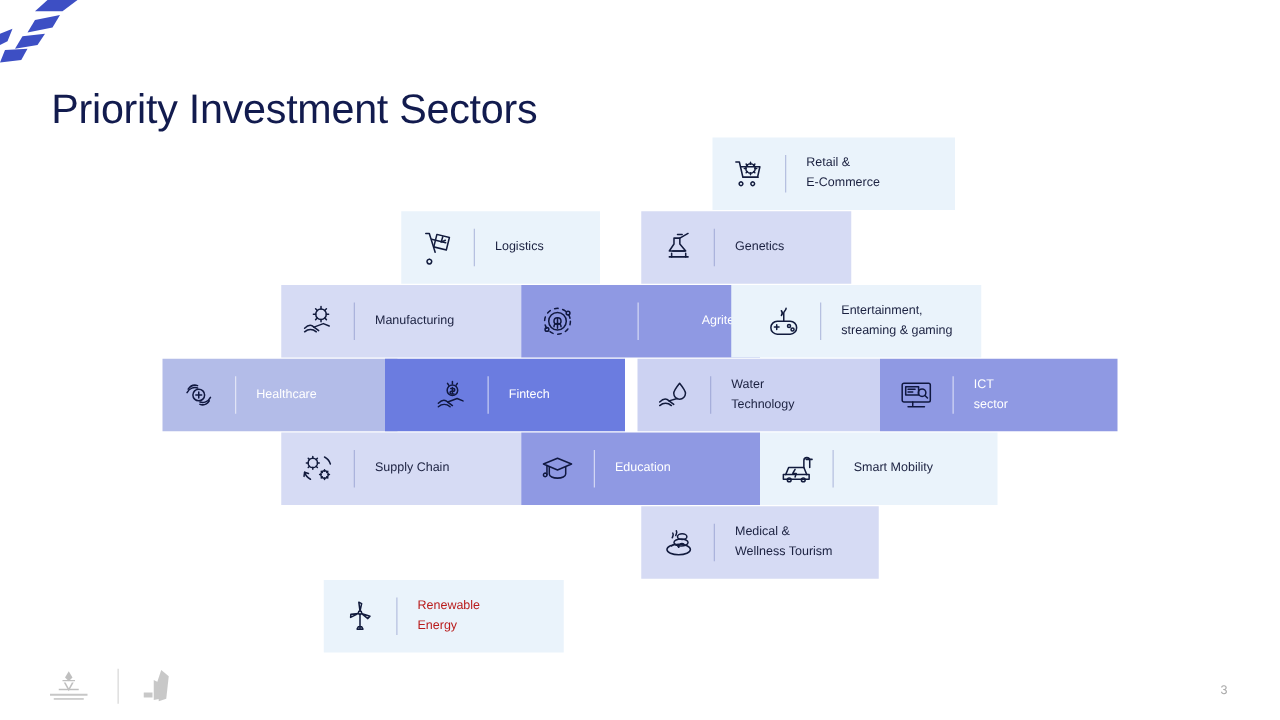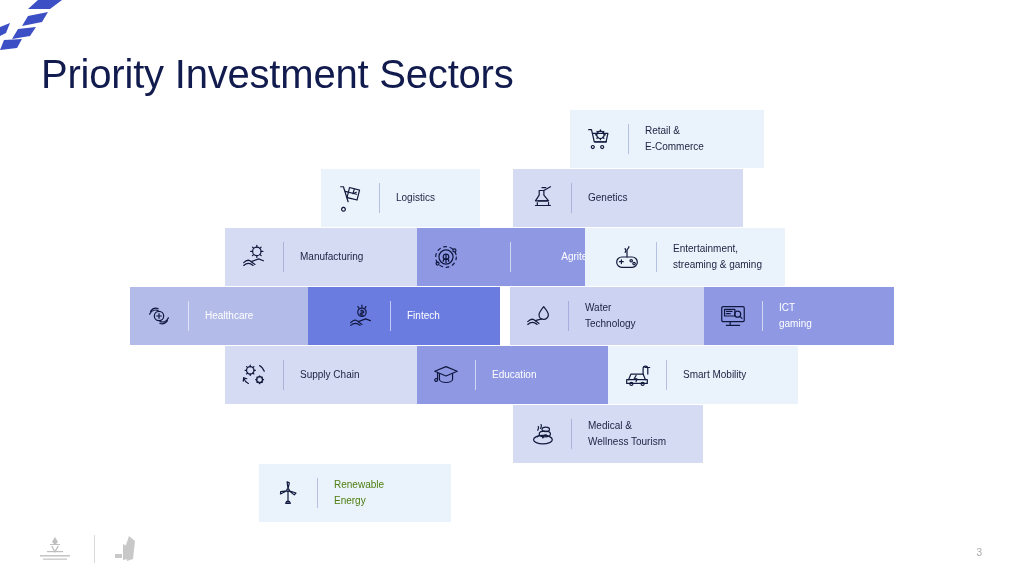"Priority Investment Sectors" .page-title { font-size: 40px -> 33px; top: 52px -> 68px }
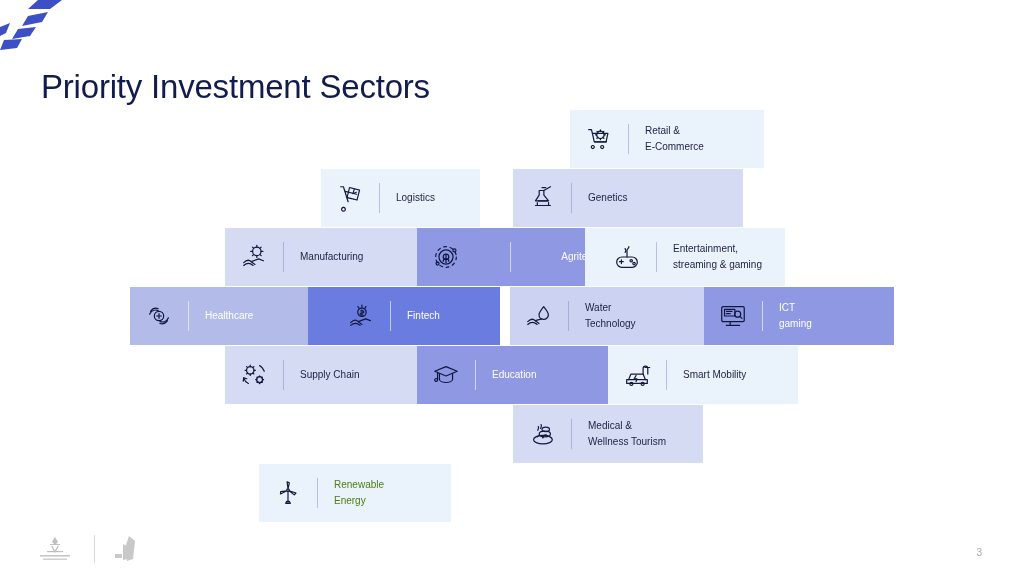"Genetics" div.tile { width: 230px -> 168px }
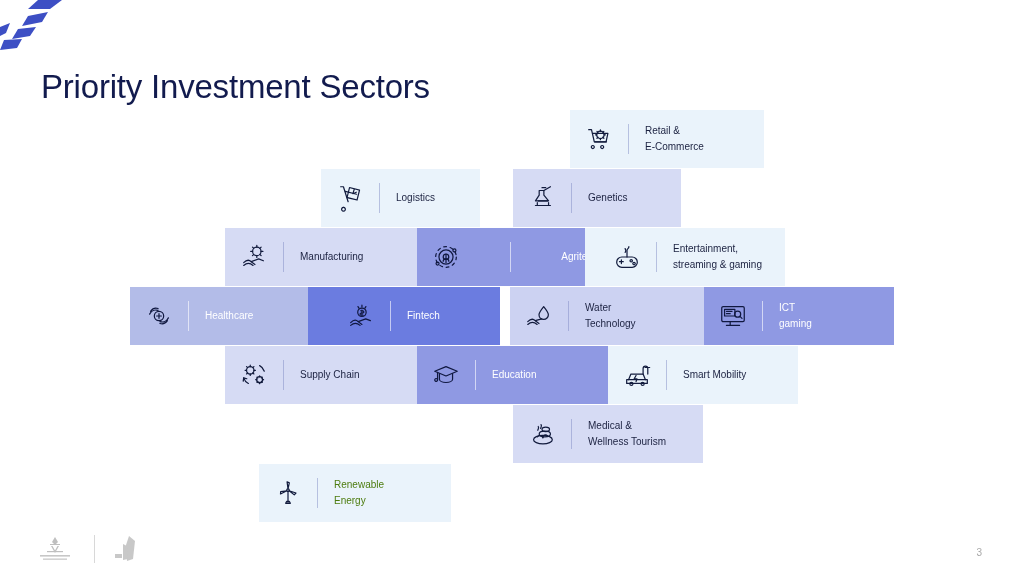"ICT" span.lbl { text: gaming -> sector }
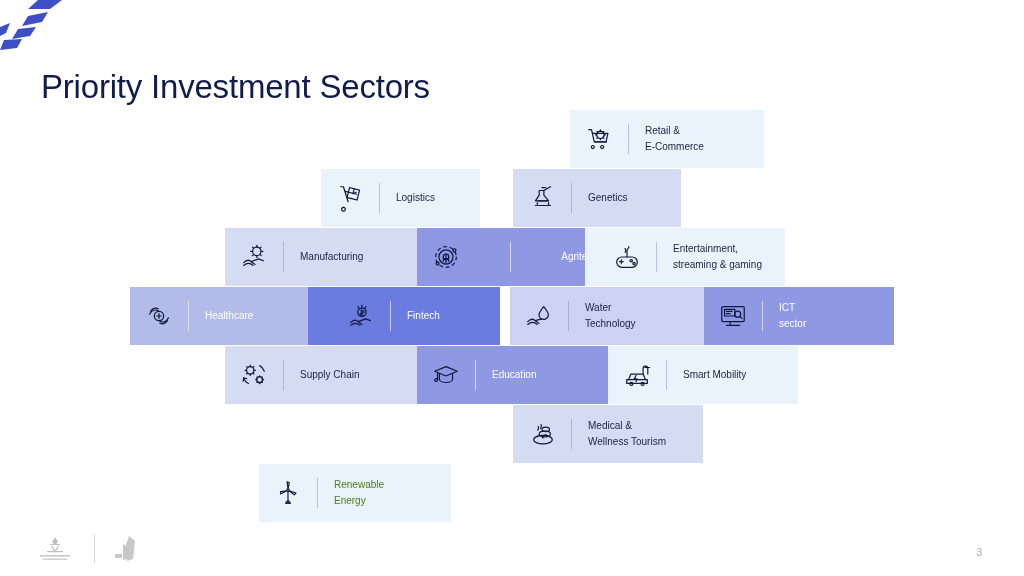"Renewable" span.lbl { color: #4d7c0f -> #b91c1c }
